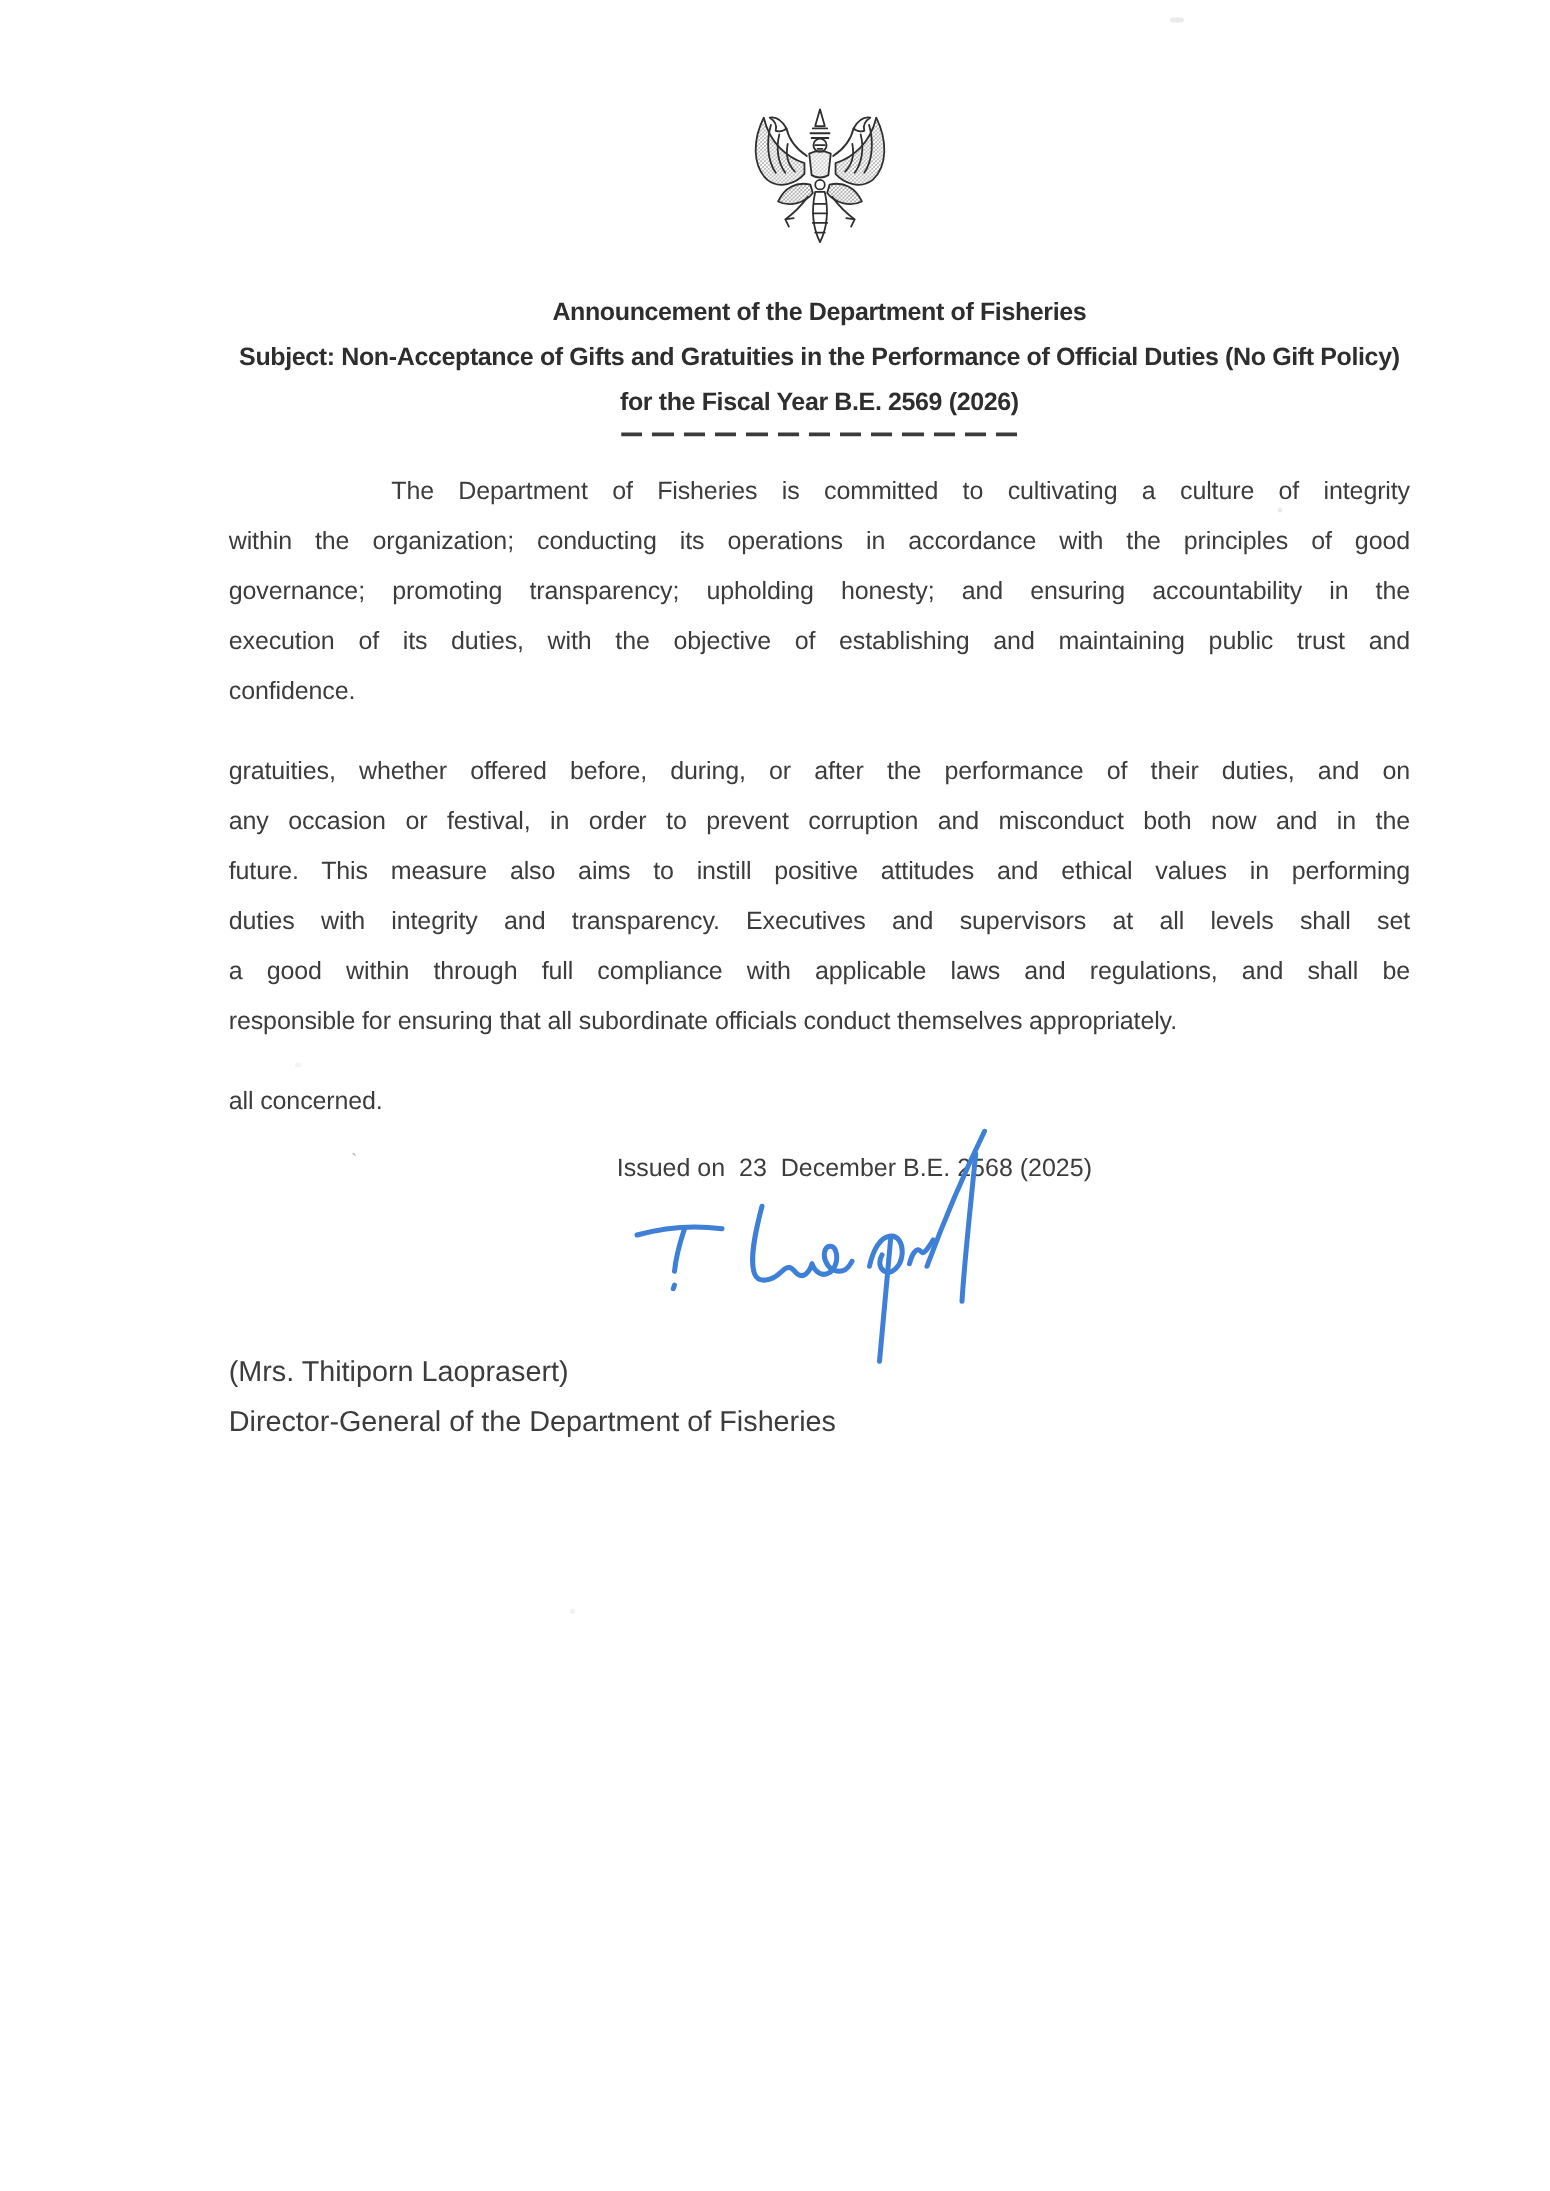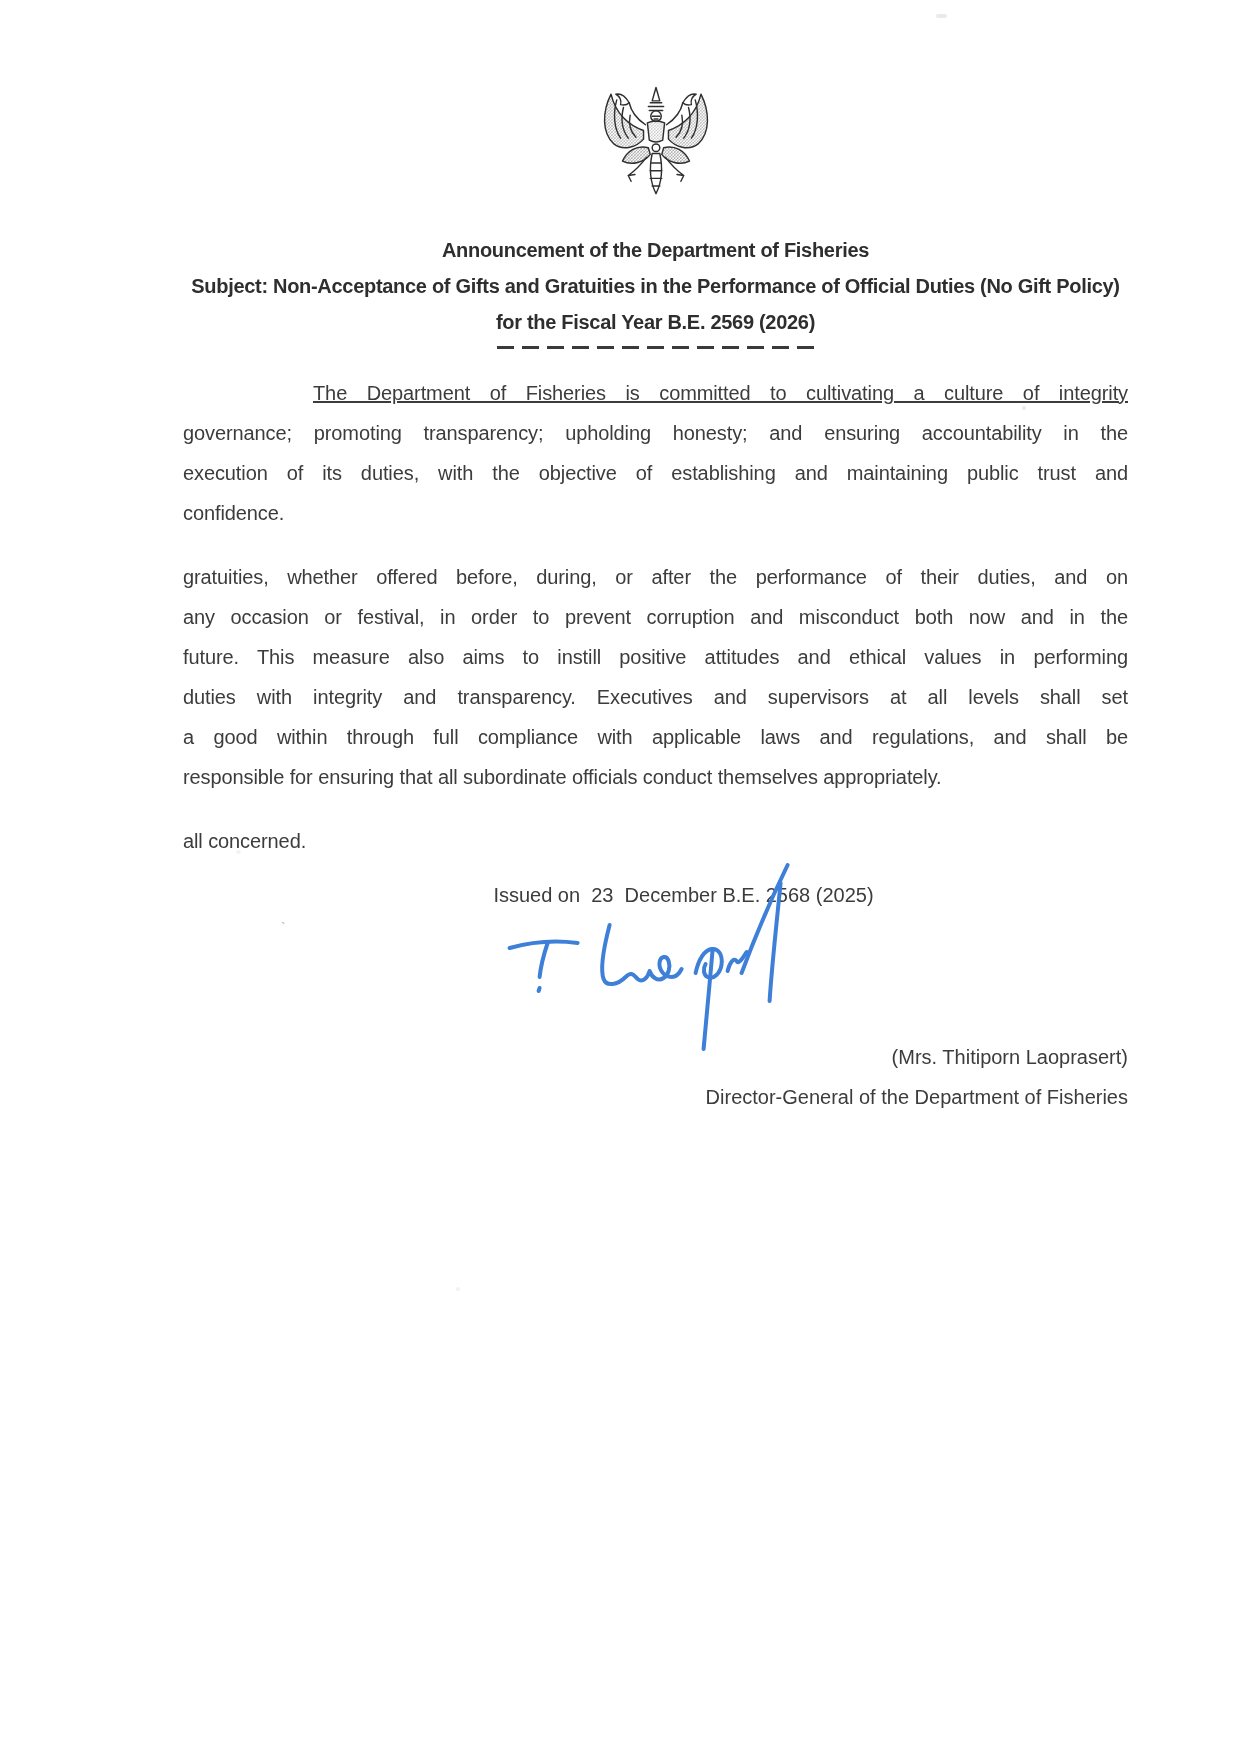"The Department of Fisheries is" .bl.first { text-decoration: underline -> none }
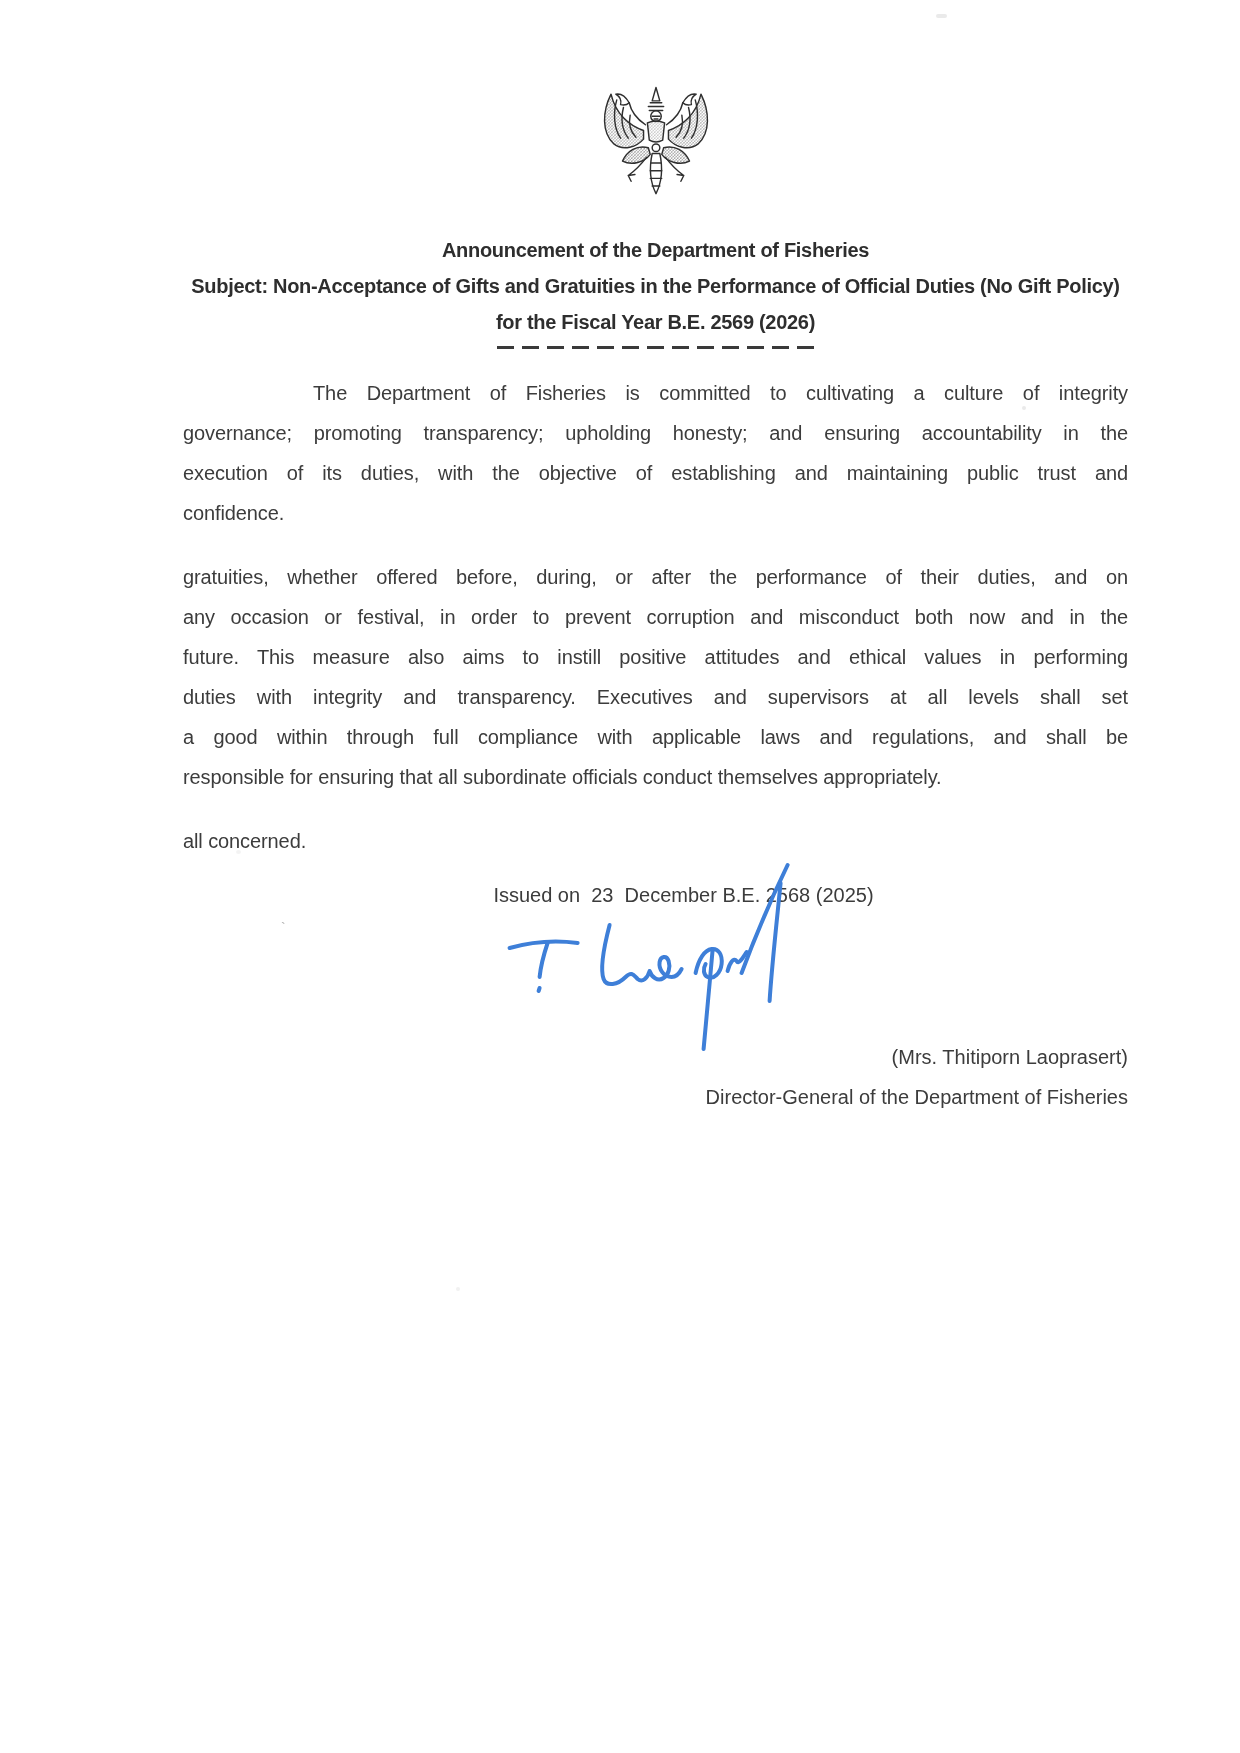"within the organization; conducting its" div.bl { html: none -> <div>within the organization; conducting its operations in accordance with the principles of good</div> }
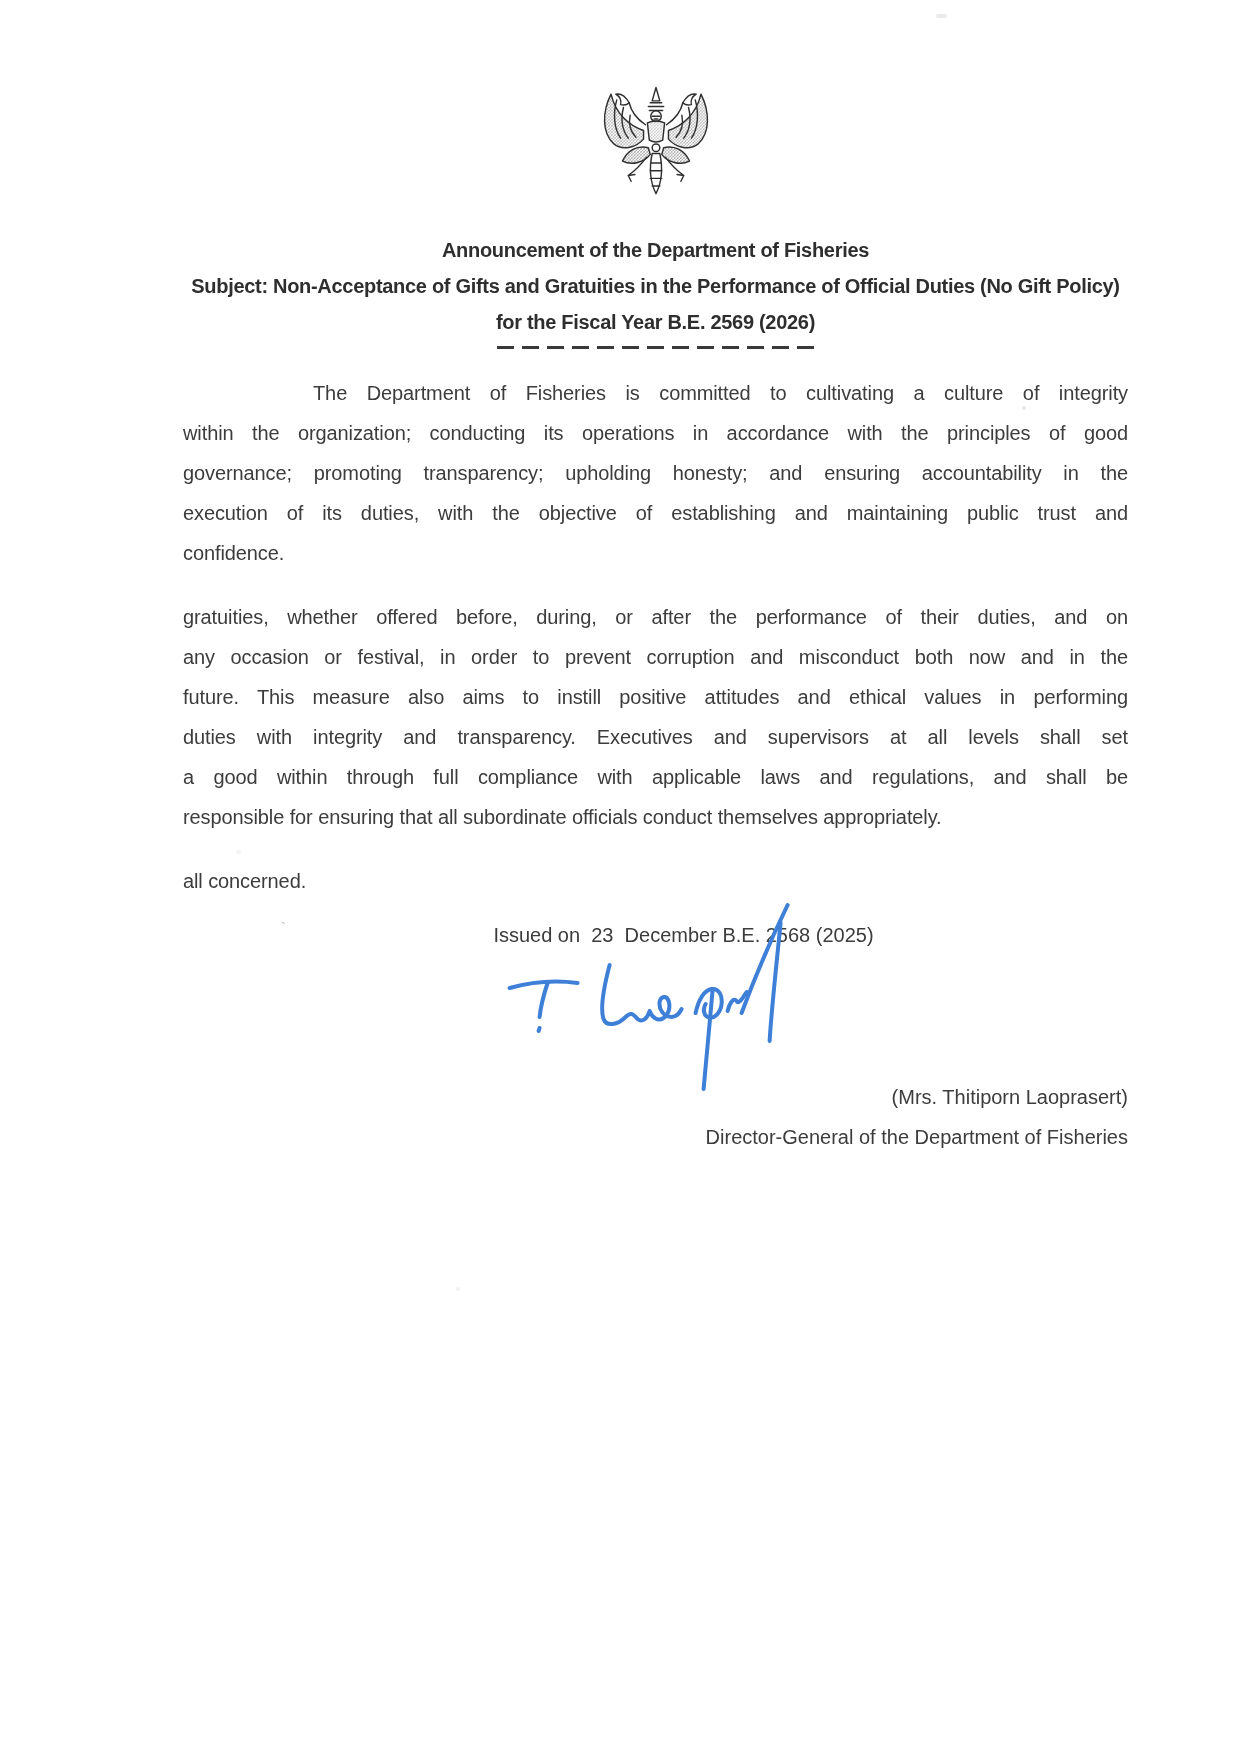"(Mrs. Thitiporn Laoprasert)" .name-line { font-size: 20px -> 23px; text-align: right -> left }
